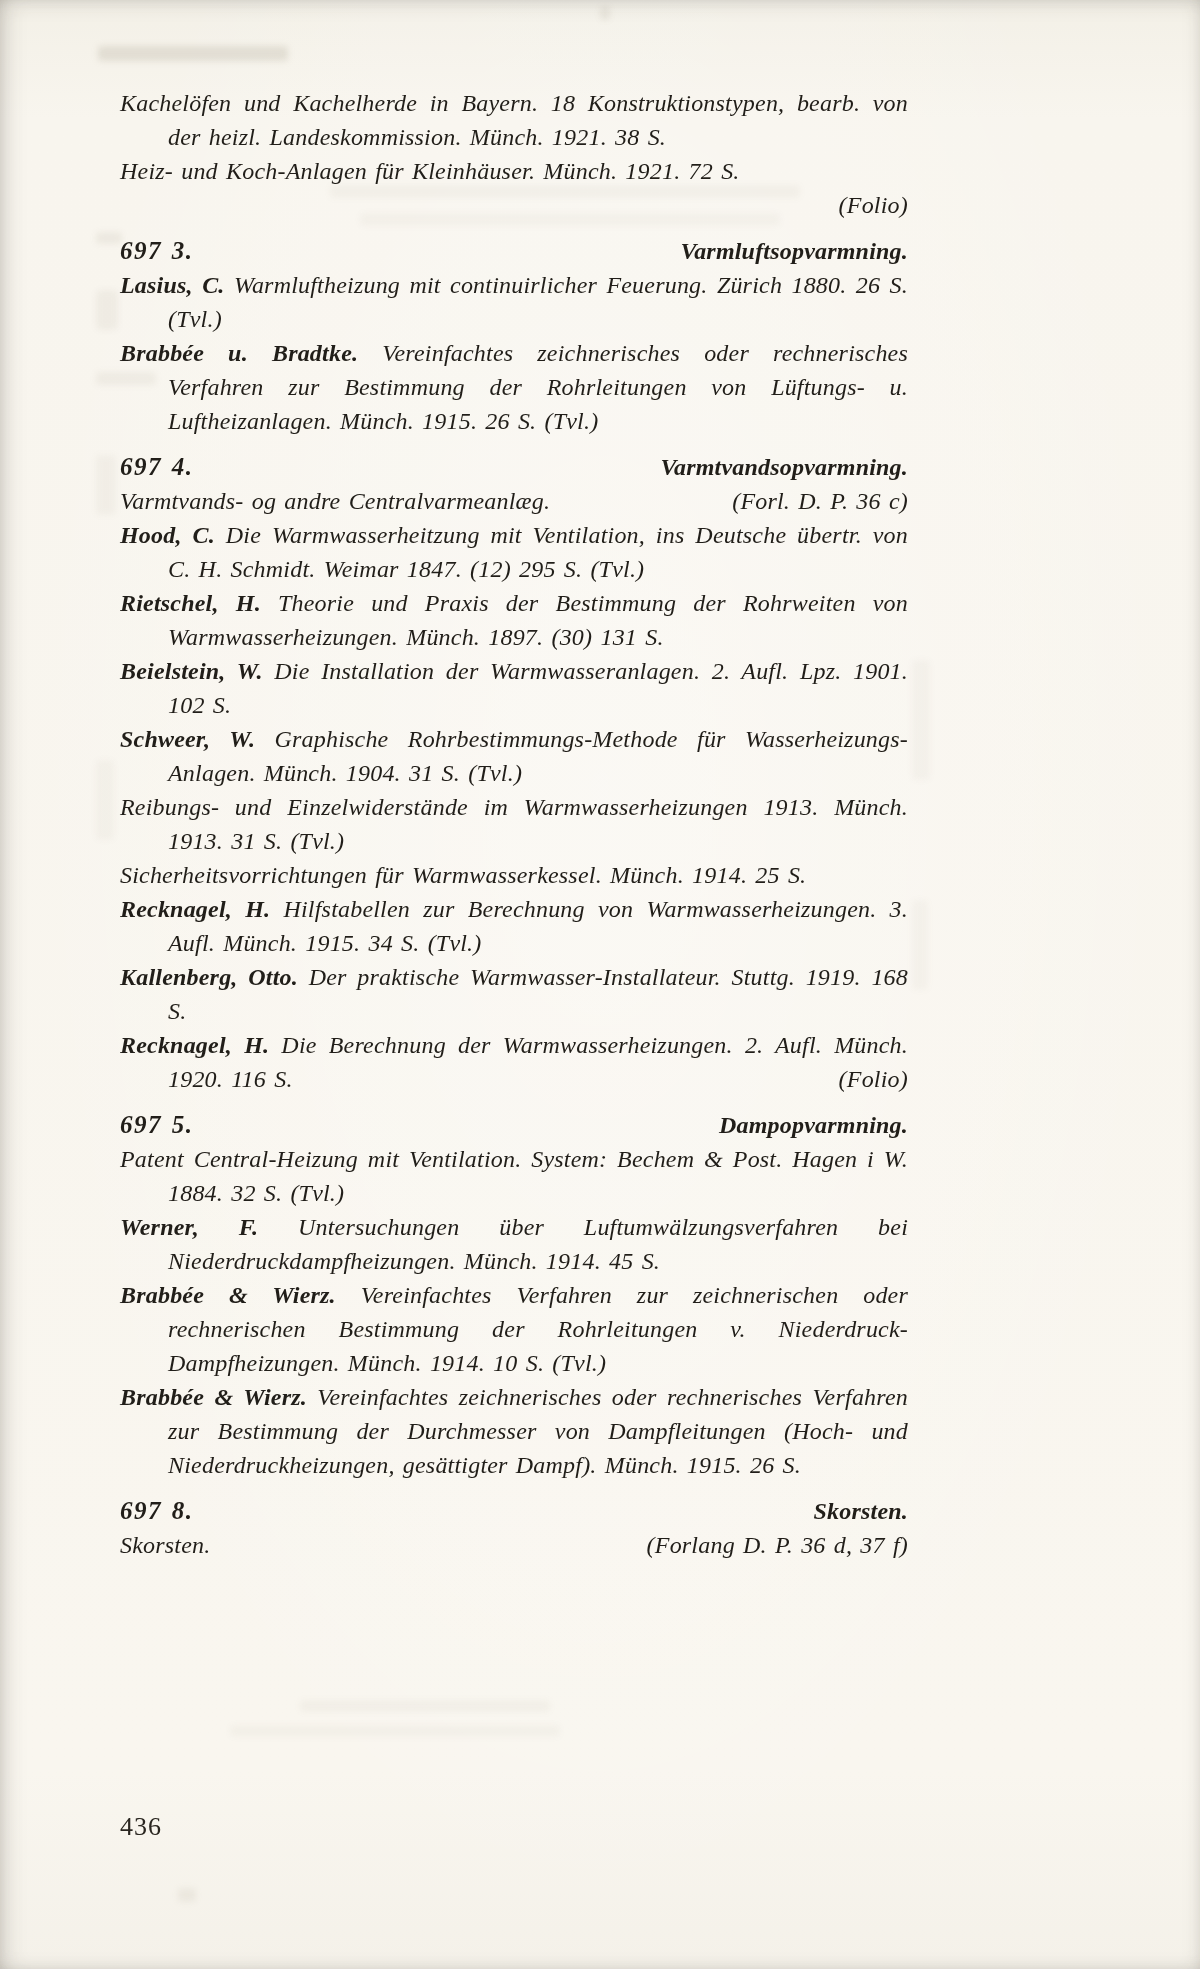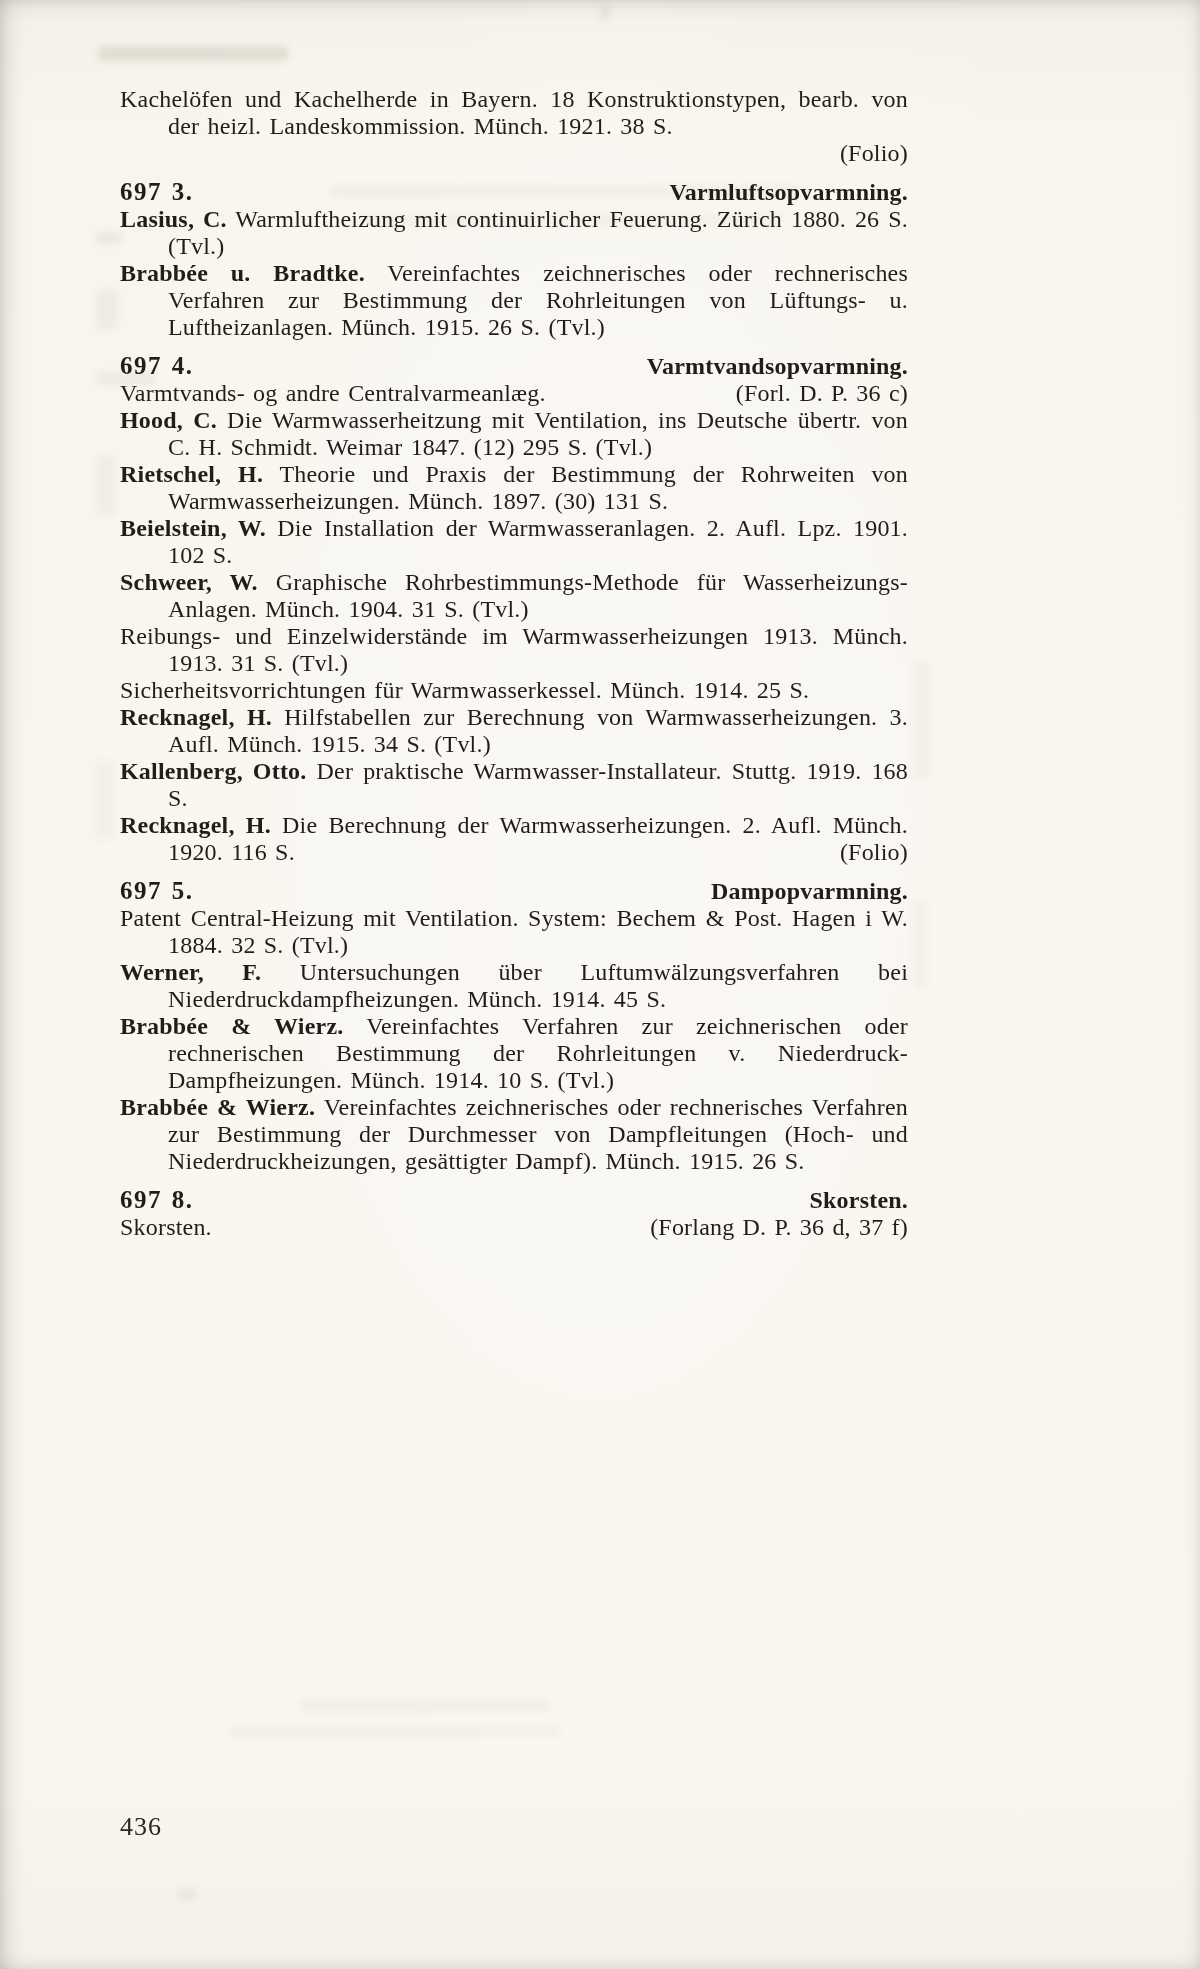"Kachelöfen und Kachelherde in Bayern." .content { font-style: none -> italic; line-height: 27px -> 34px }
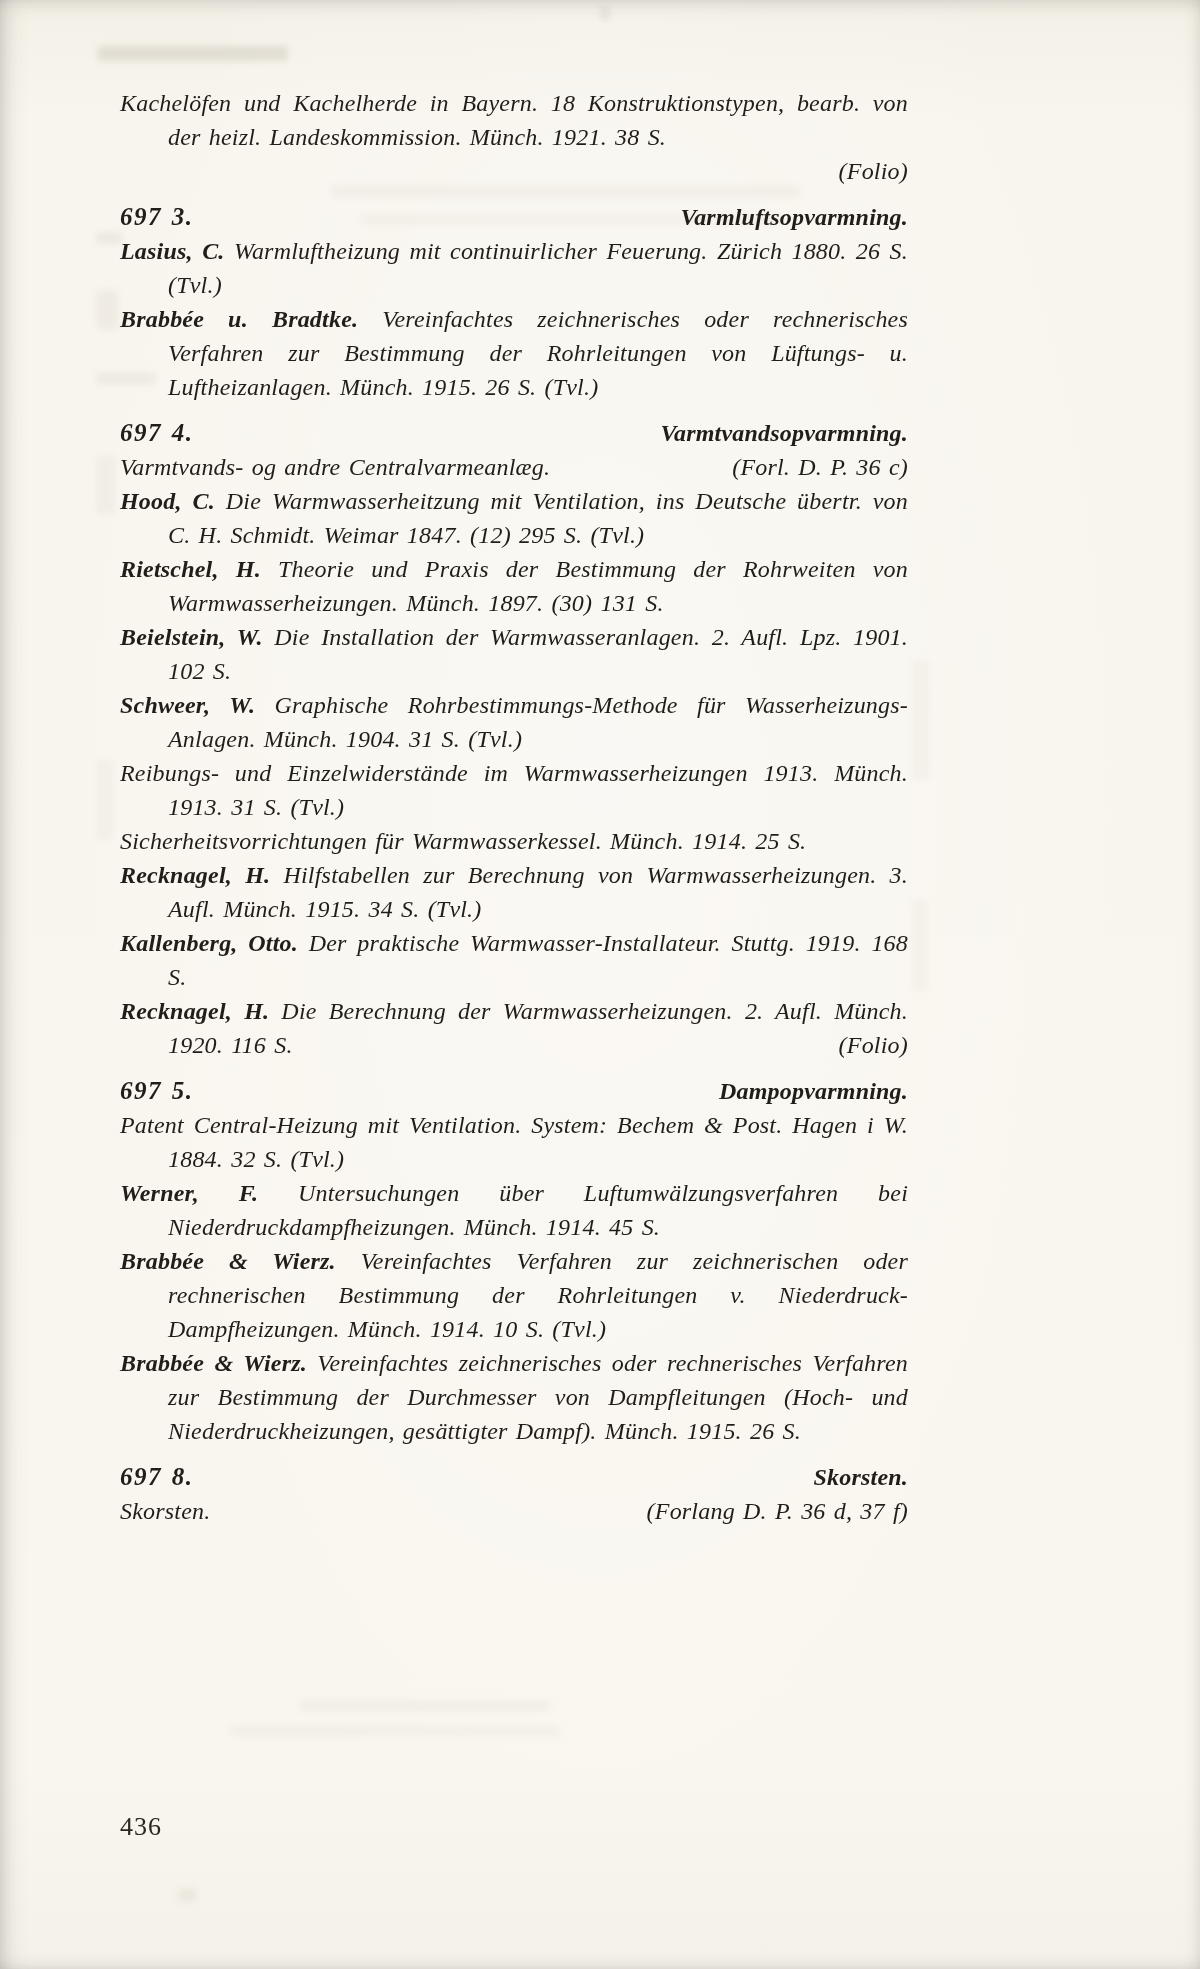"Heiz- und Koch-Anlagen für Kleinhäuser." p.entry { html: none -> <p><span>Heiz- und Koch-Anlagen für Kleinhäuser. Münch. 1921. 72 S.</span></p> }
